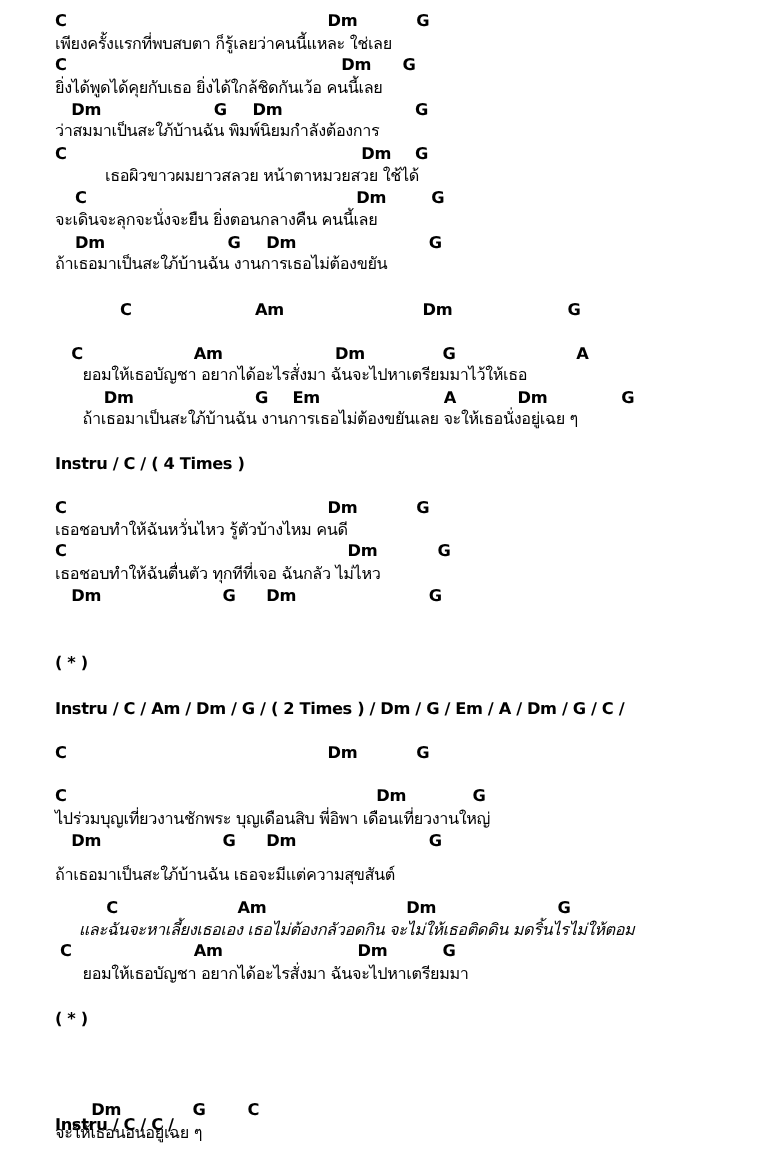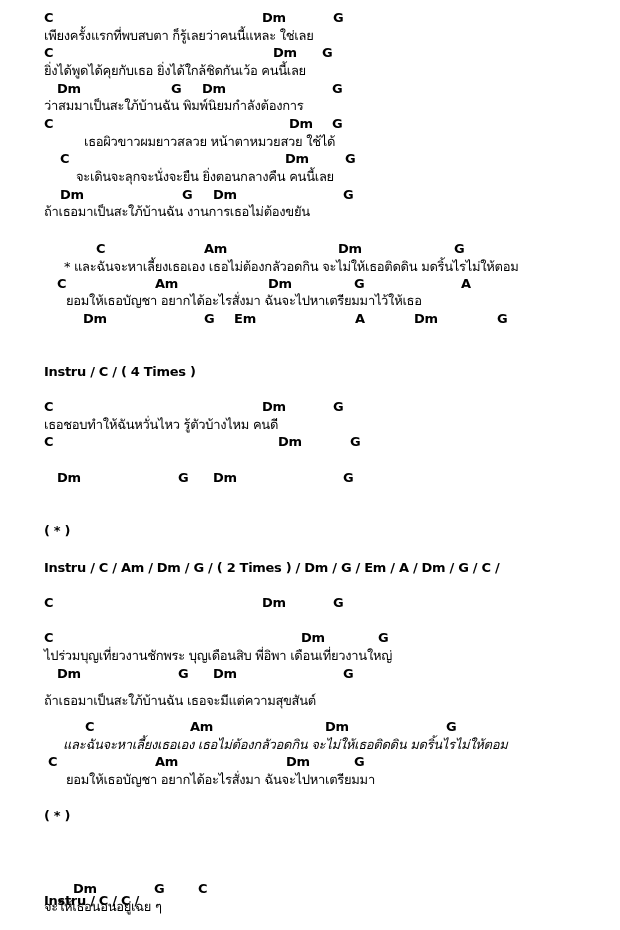"จะเดินจะลุกจะนั่งจะยืน ยิ่งตอนกลางคืน" span.lyric { margin-left: 32px -> none }
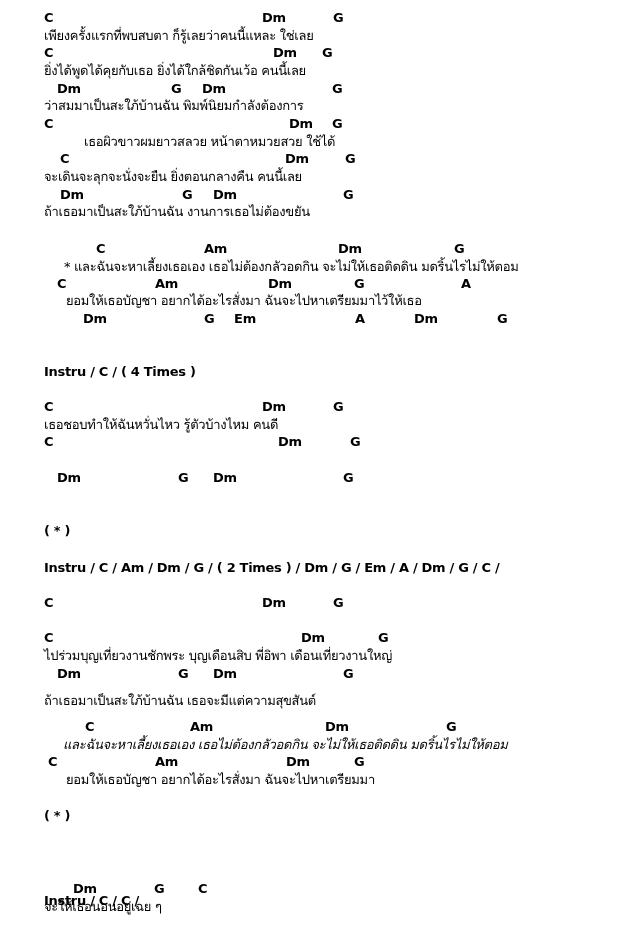"* และฉันจะหาเลี้ยงเธอเอง" div.row { html: <div> <span>* และฉันจะหาเลี้ยงเธอเอง เธอไม่ต้องกลัวอดกิน จะไม่ให้เธอติดดิน มดริ้นไรไม่ให้ตอม</span> </div> -> none }
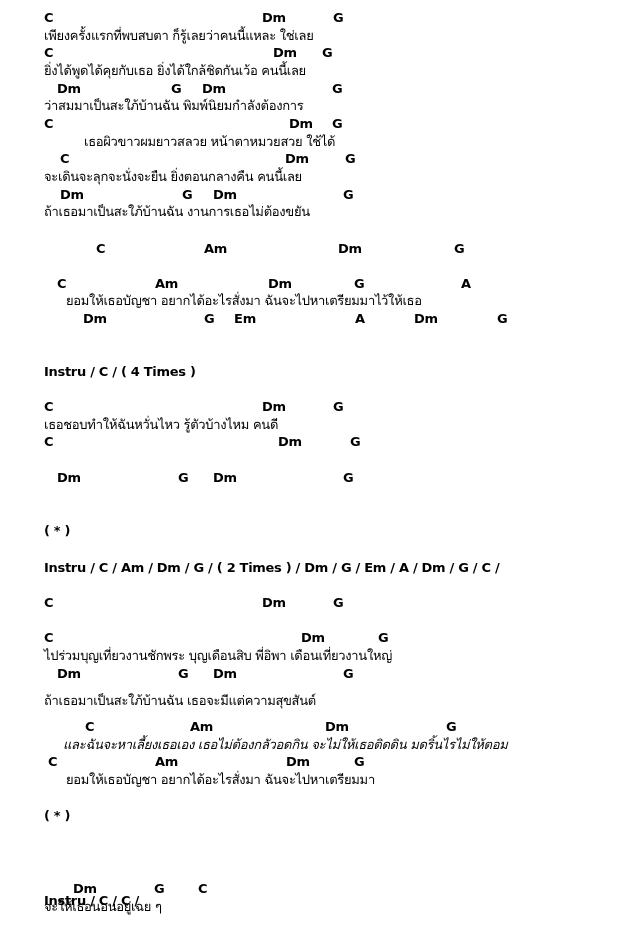"ถ้าเธอมาเป็นสะใภ้บ้านฉัน งานการเธอไม่ต้องขยันเลย" div.row { html: none -> <div> <span>ถ้าเธอมาเป็นสะใภ้บ้านฉัน งานการเธอไม่ต้องขยันเลย จะให้เธอนั่งอยู่เฉย ๆ</span> </div> }
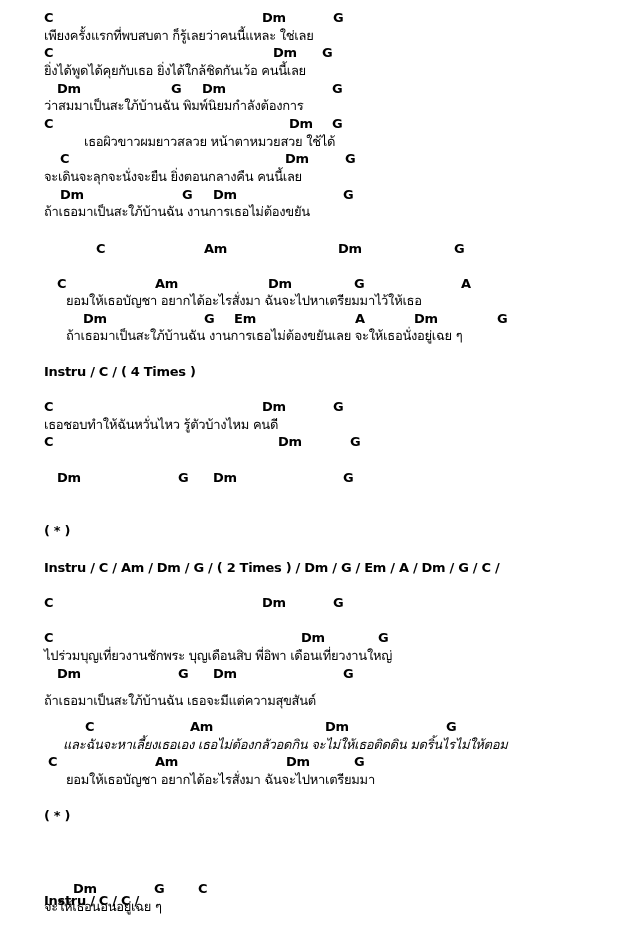"เธอชอบทำให้ฉันตื่นตัว ทุกทีที่เจอ" div.row { html: none -> <div> <span>เธอชอบทำให้ฉันตื่นตัว ทุกทีที่เจอ ฉันกลัว ไม่ไหว</span> </div> }
